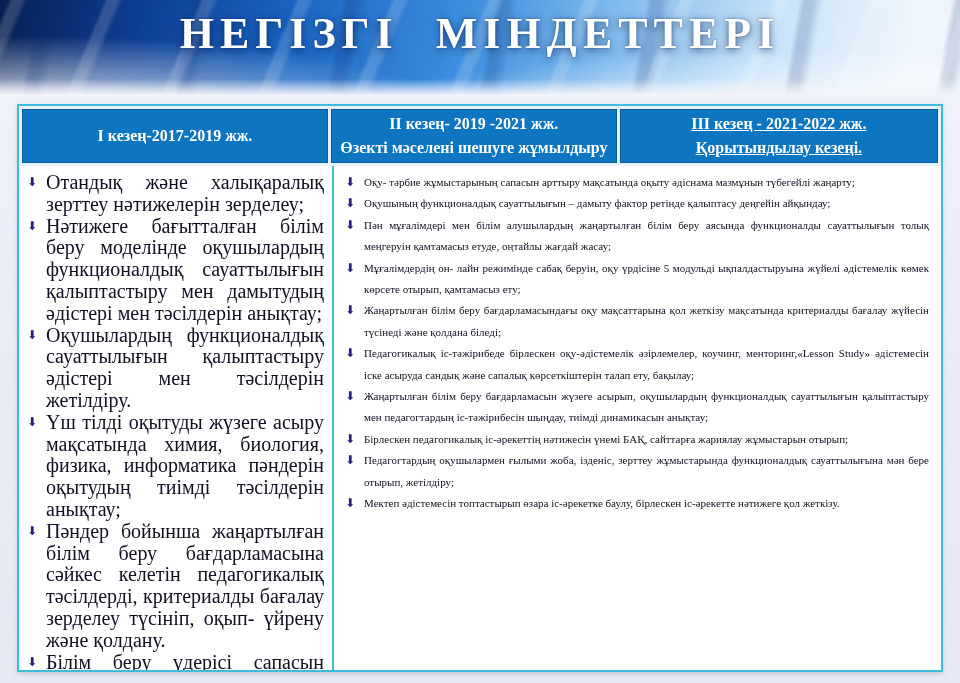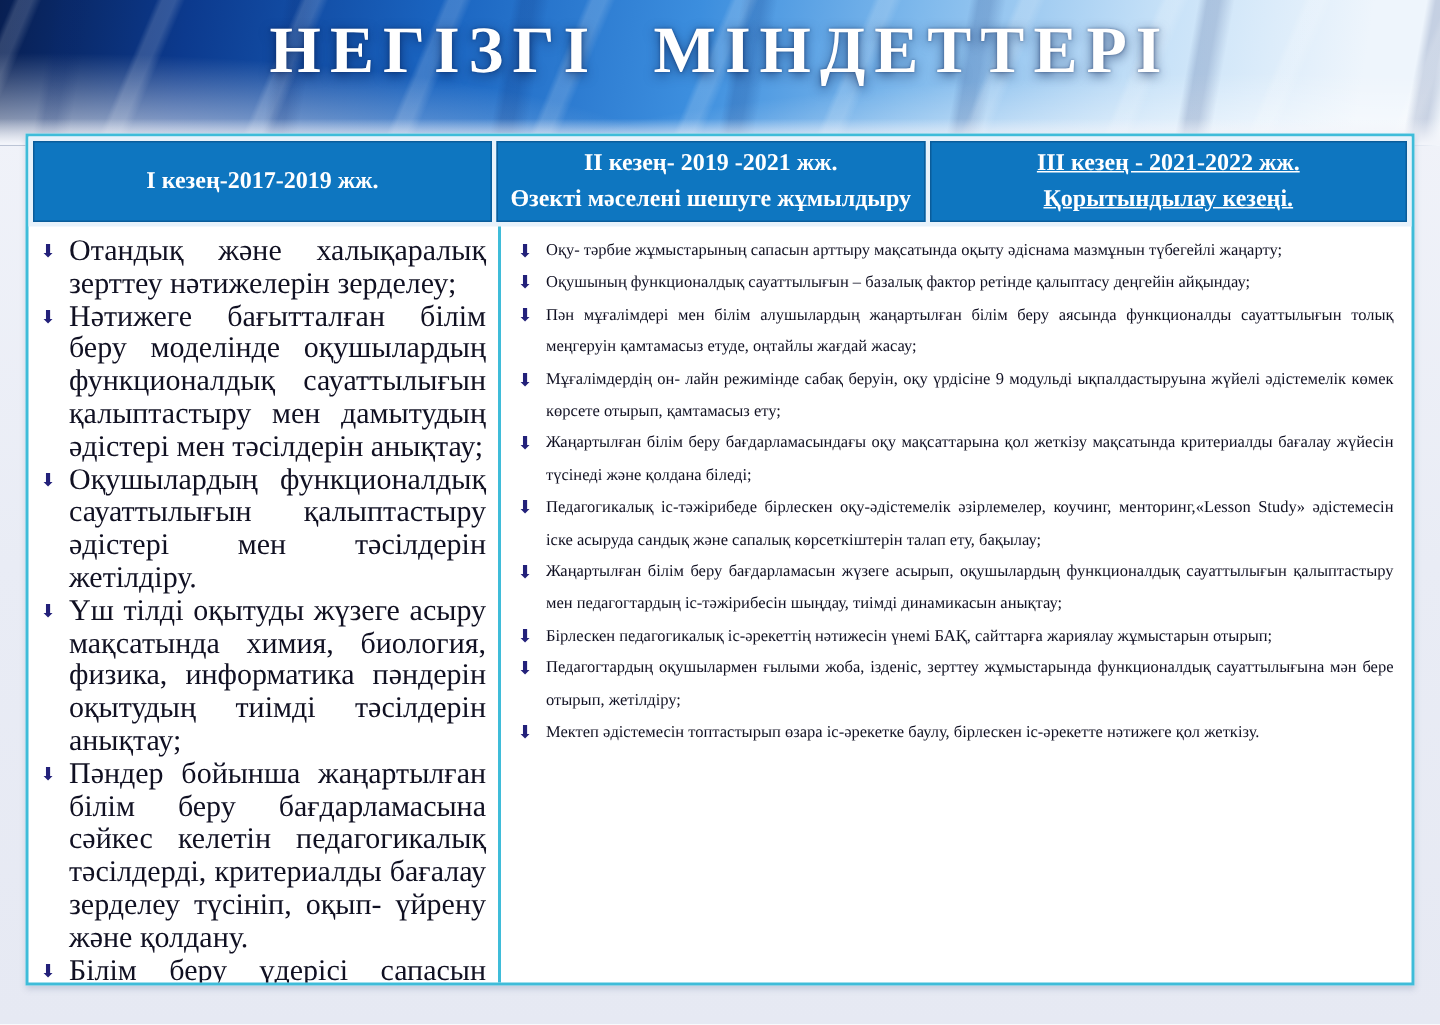"I кезең-2017-2019 жж." .phase-table { top: 89px -> 104px }
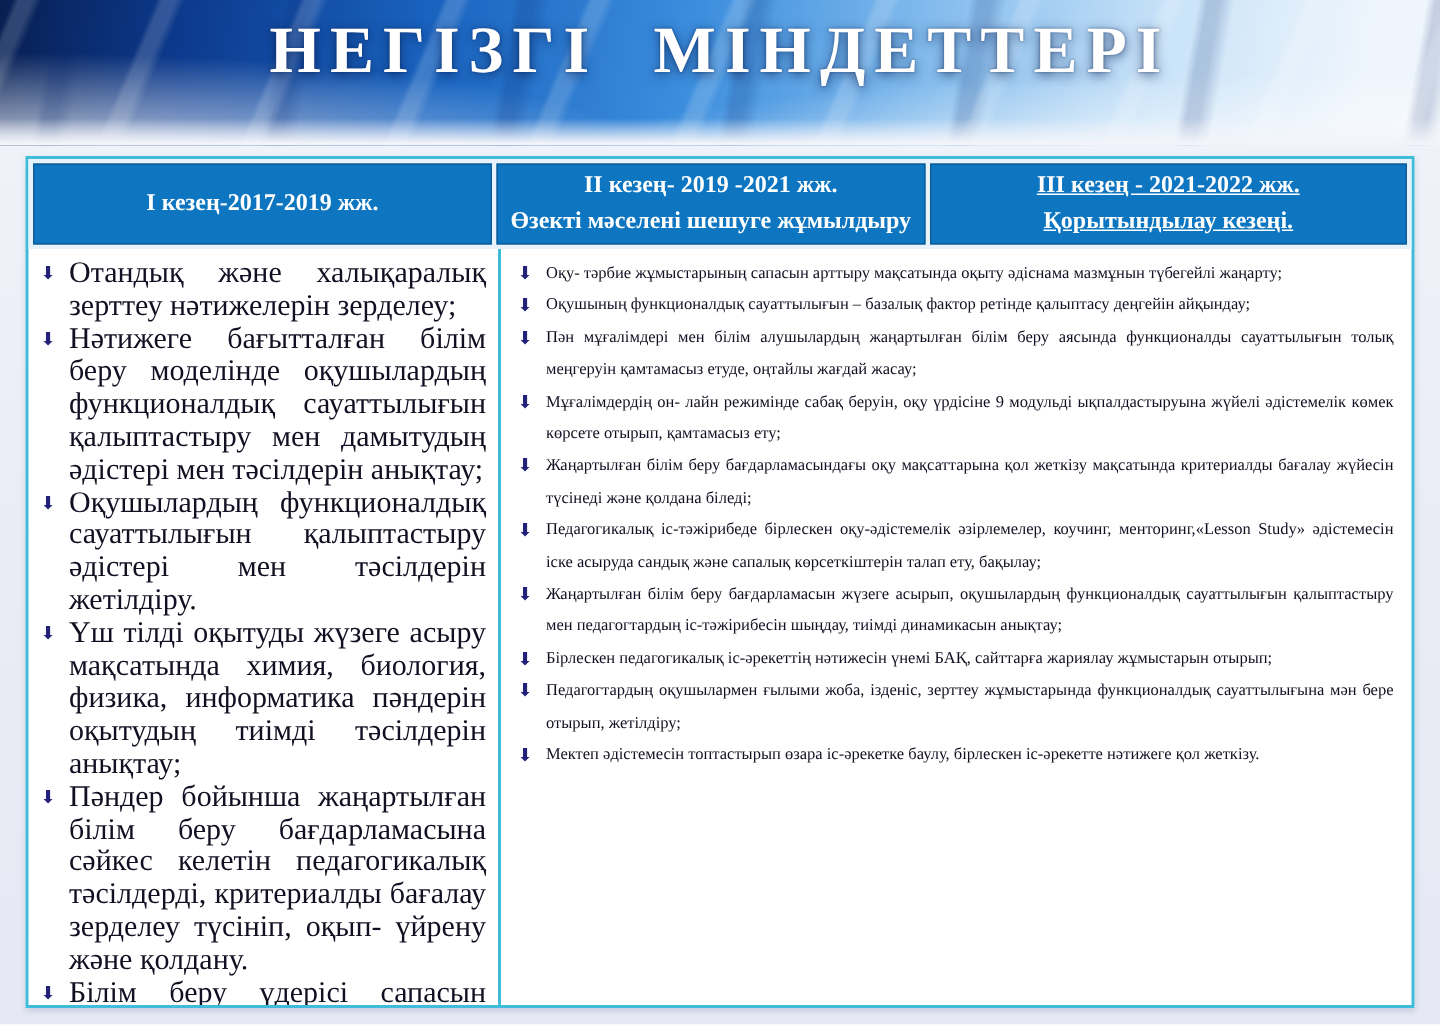"Оқушының функционалдық сауаттылығын –" span.task-text { text: базалық -> дамыту }
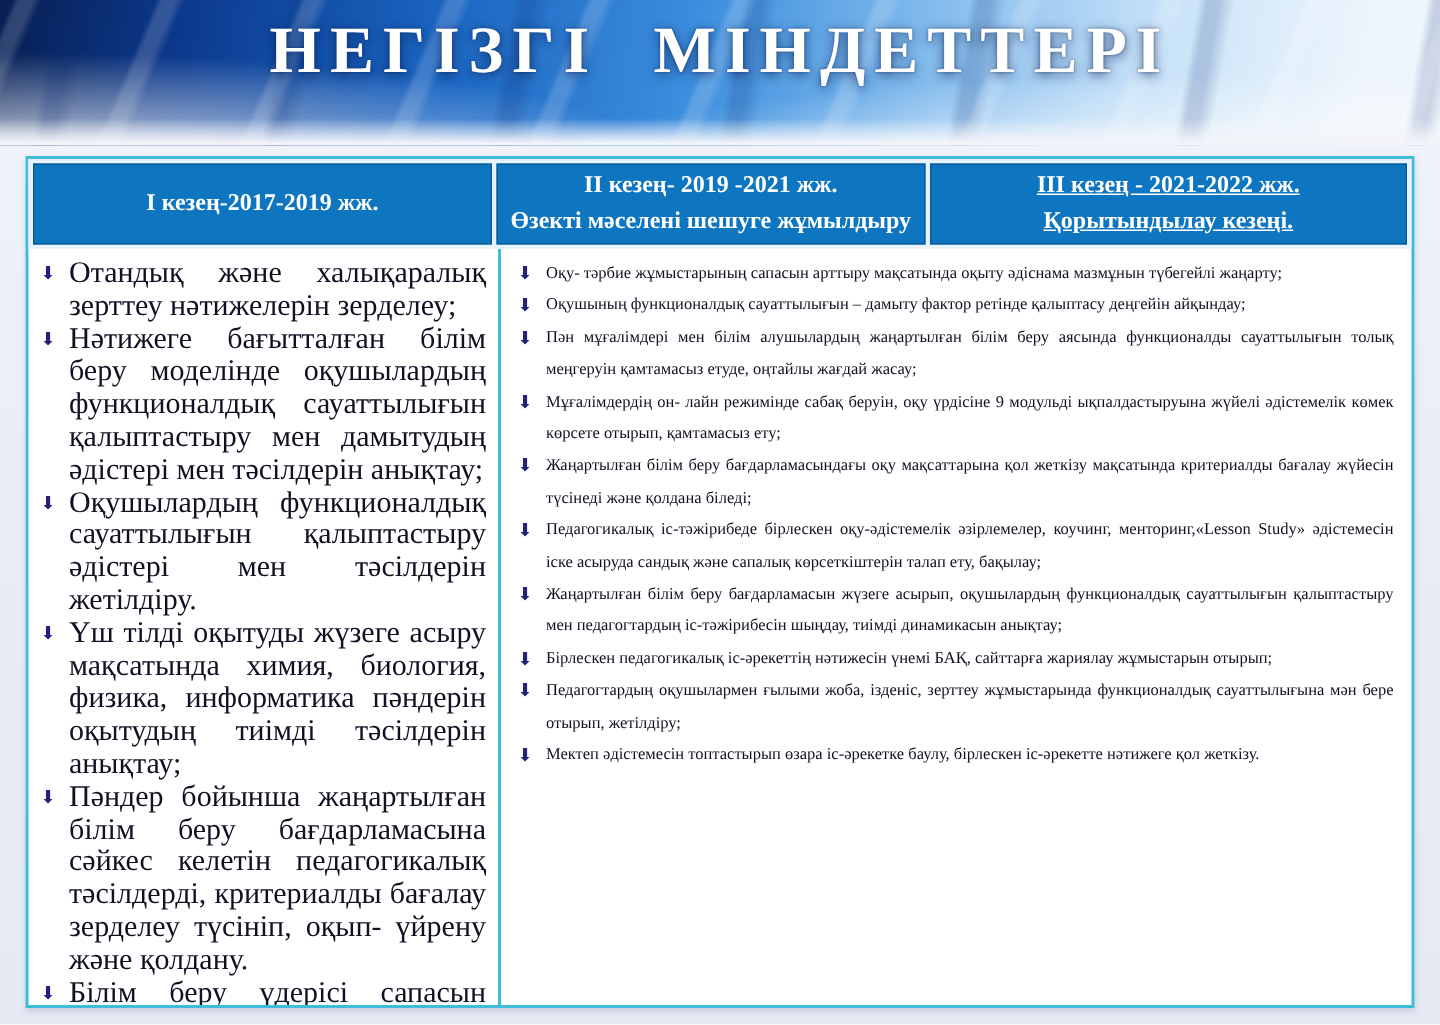"Мұғалімдердің он- лайн режимінде сабақ" span.task-text { text: 9 -> 5 }
